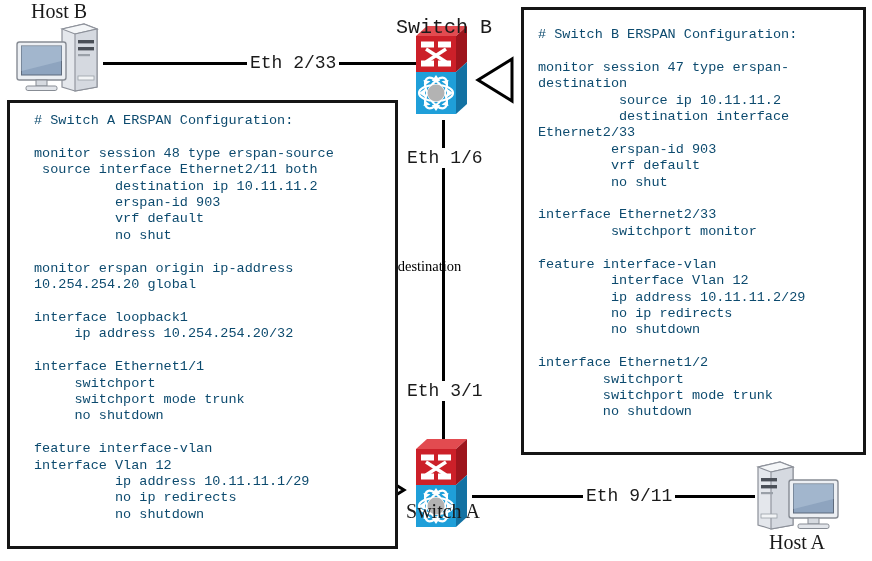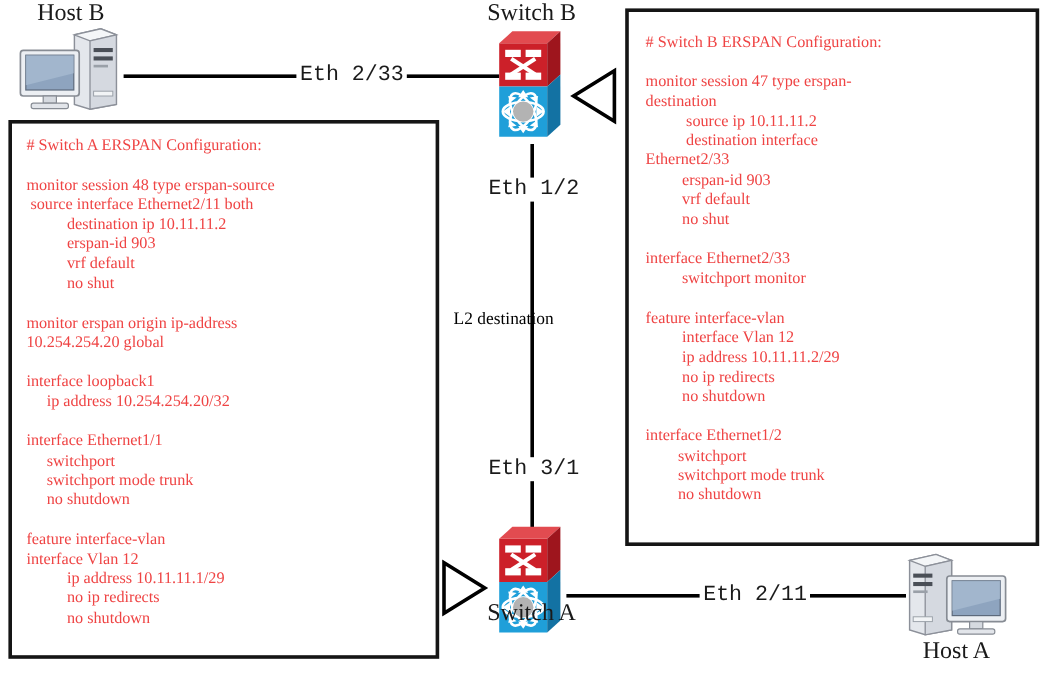"Switch B" div.caption { font-family: none -> Liberation Mono, monospace; top: 0px -> 16px }
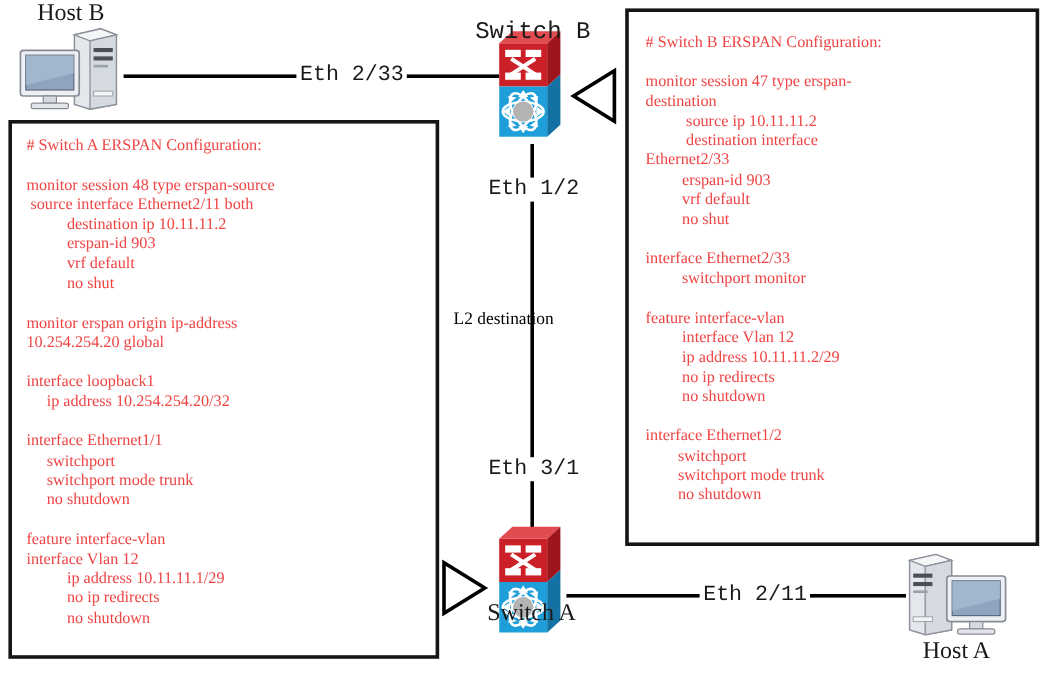"# Switch B ERSPAN Configuration:" .cfgtext { color: #ef4444 -> #0c4a6e; font-family: Liberation Serif, serif -> Liberation Mono, monospace }
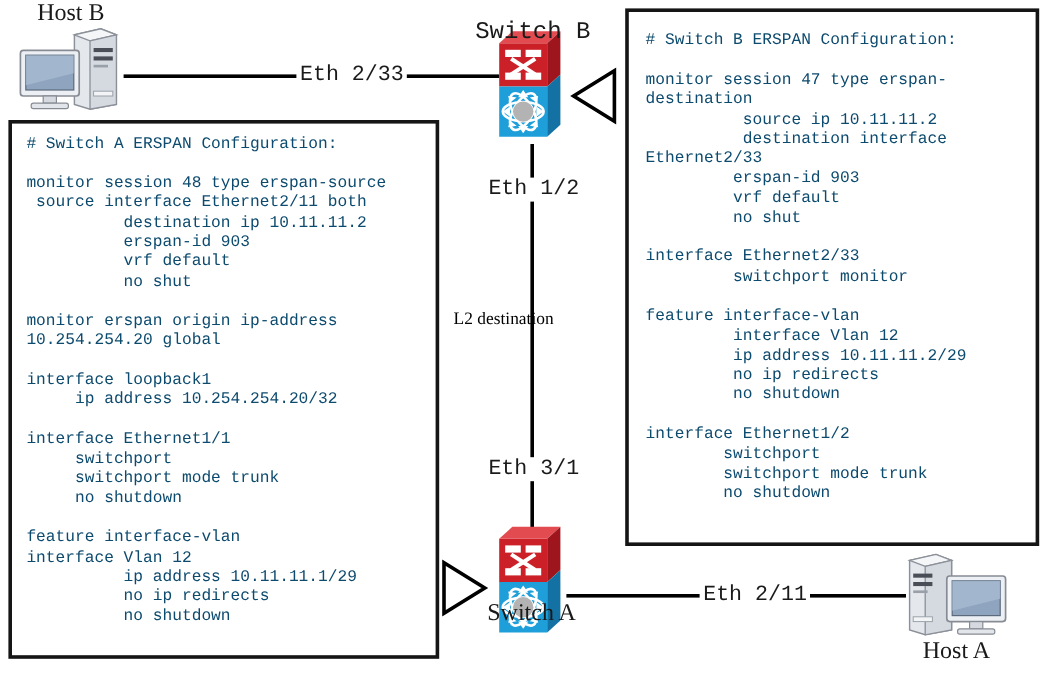"# Switch A ERSPAN Configuration:" #cfg-a { padding-left: none -> 12px; width: 359px -> 391px }
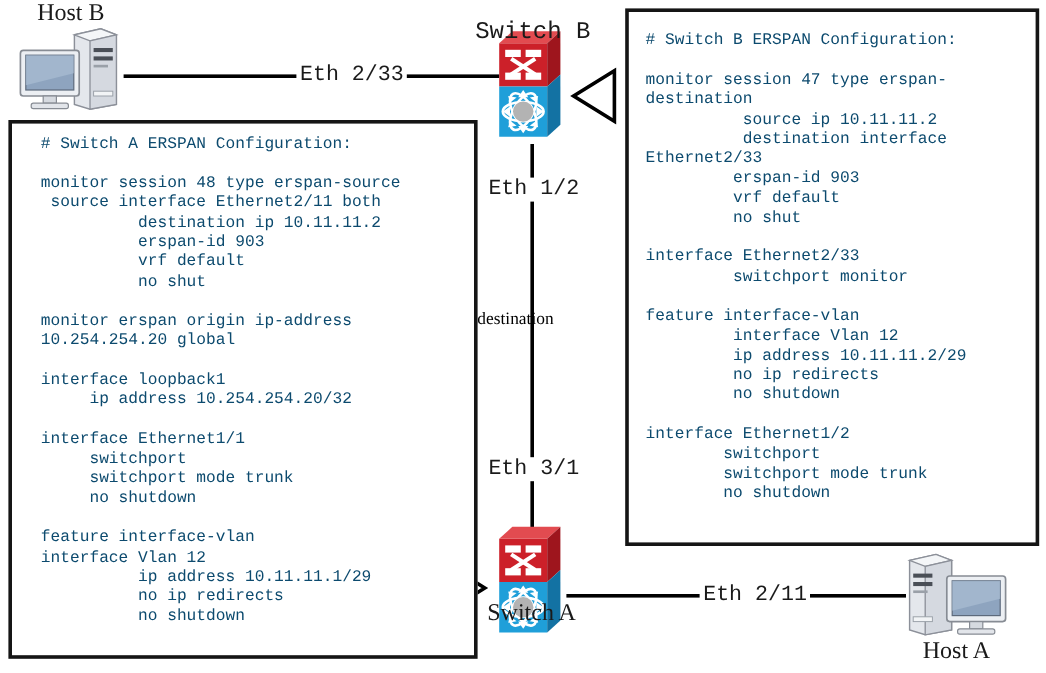"Eth 1/2" div.portlabel { text: 1/2 -> 1/6 }
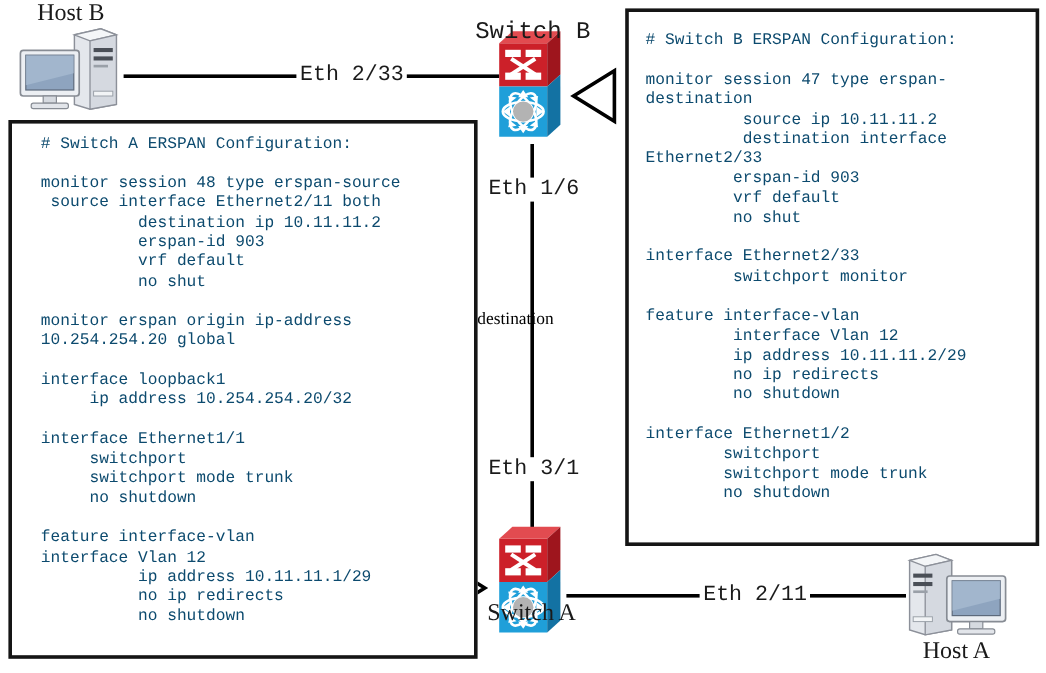"Eth 2/11" div.portlabel { text: 2/11 -> 9/11 }
